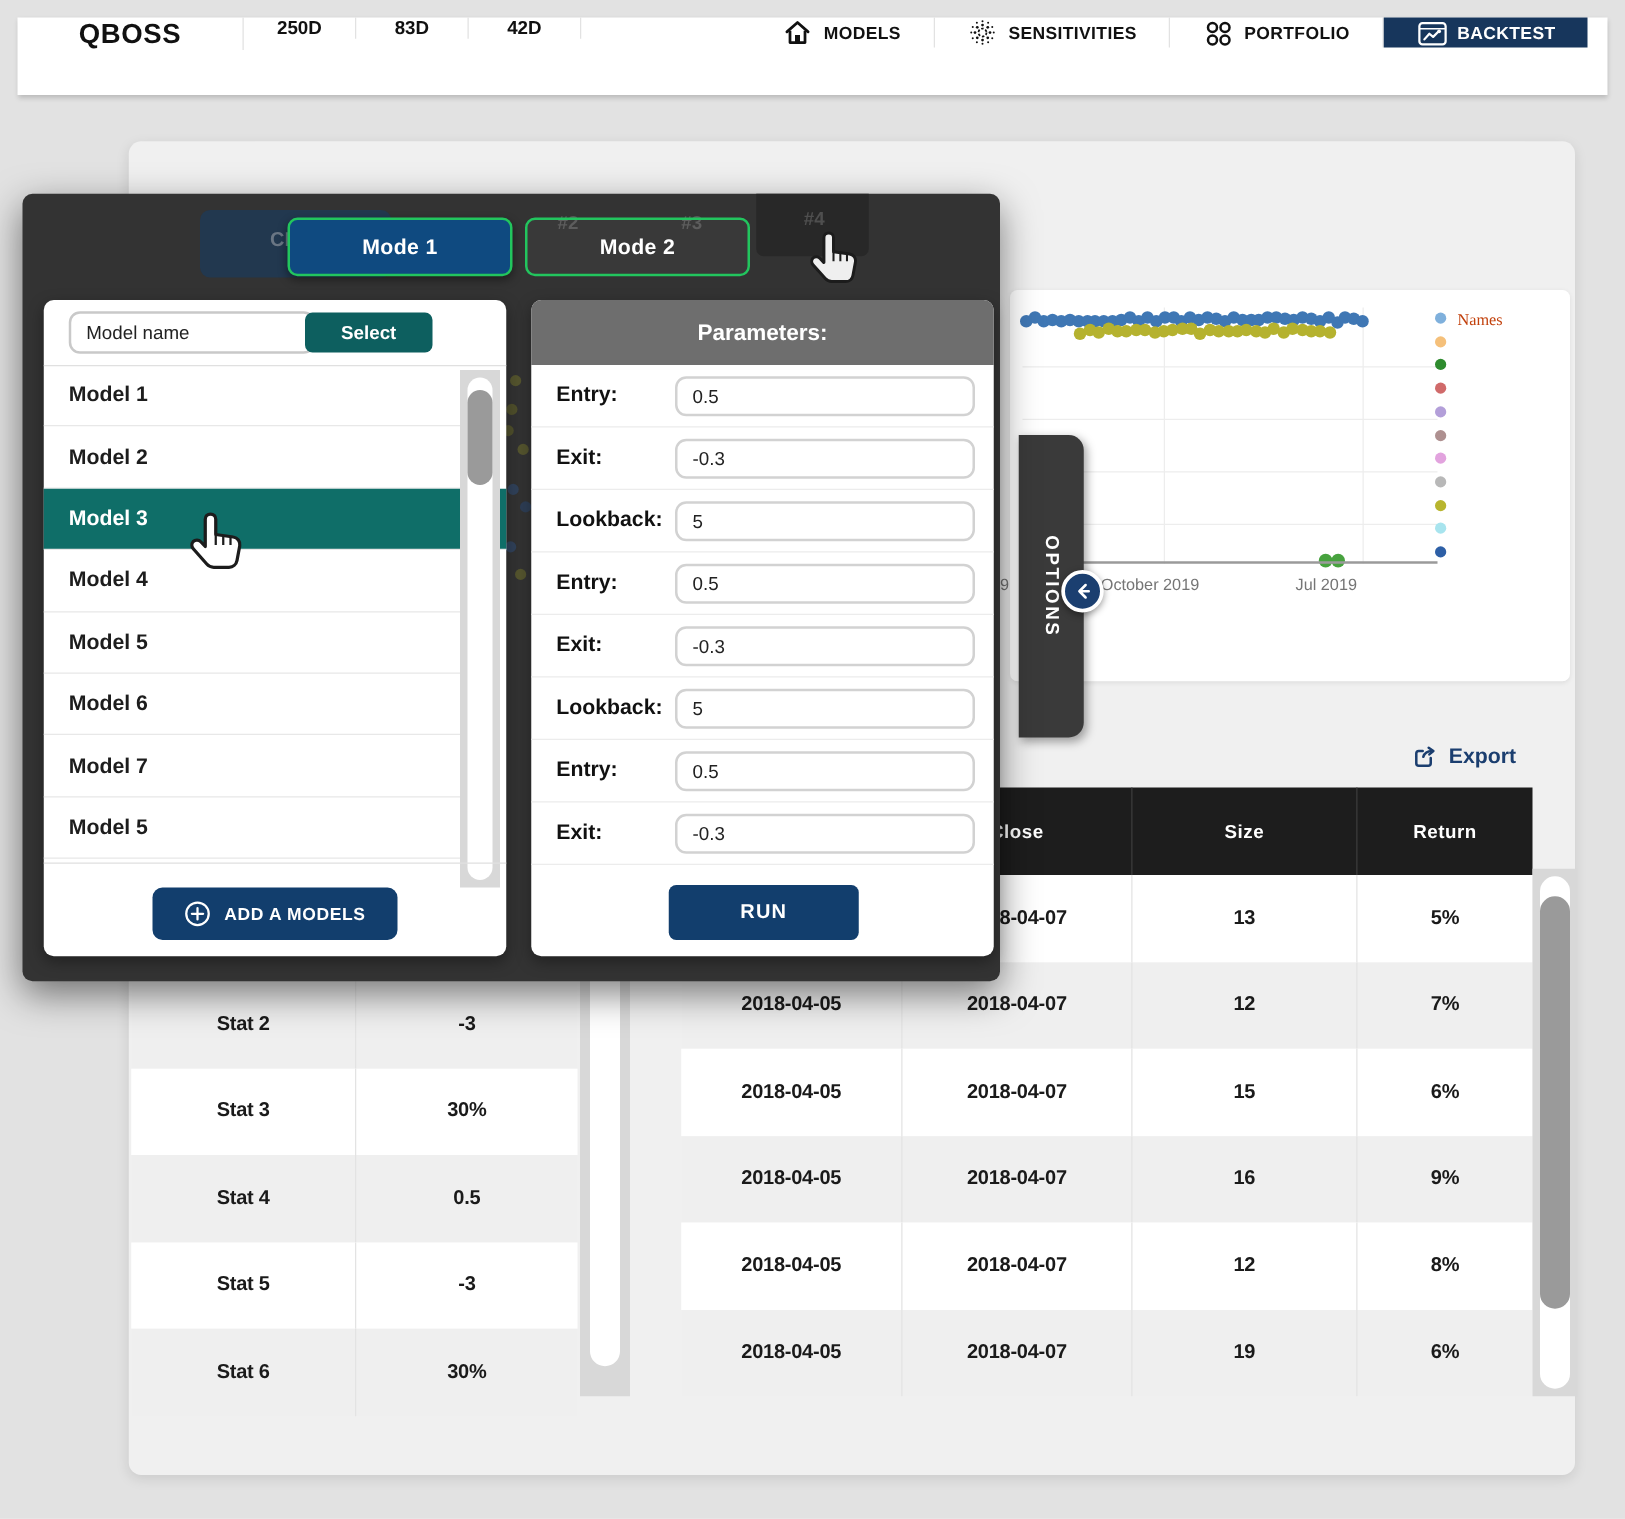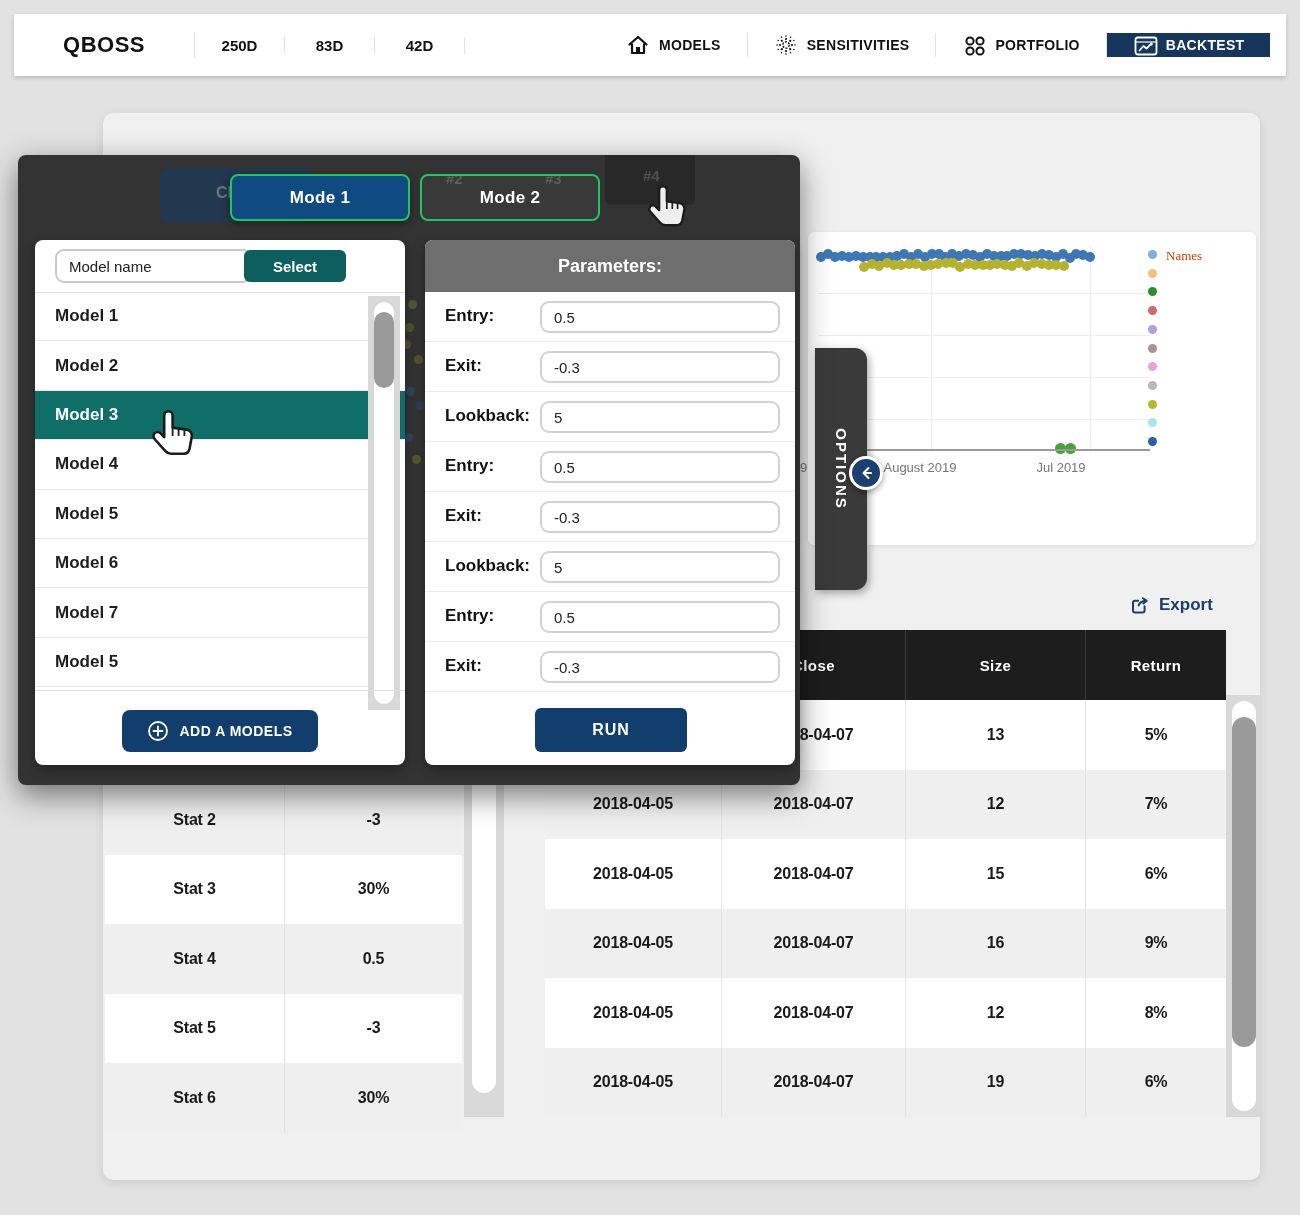"QBOSS" .nav { align-items: center -> flex-start }
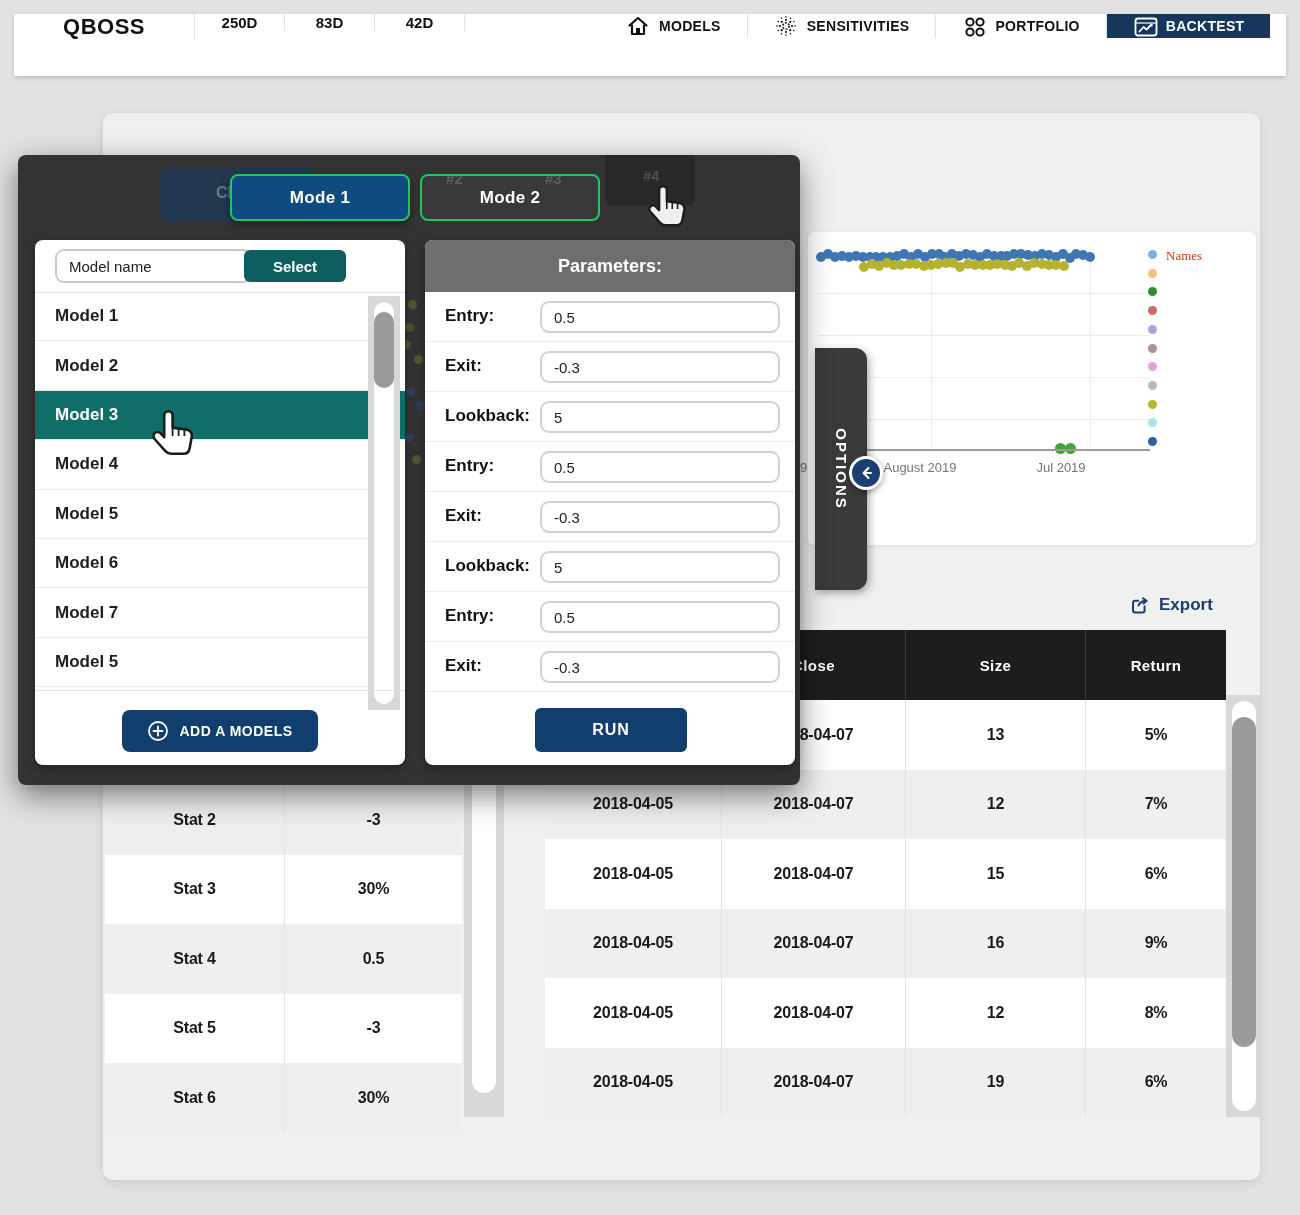"August 2019" div.xlab { text: August -> October }
